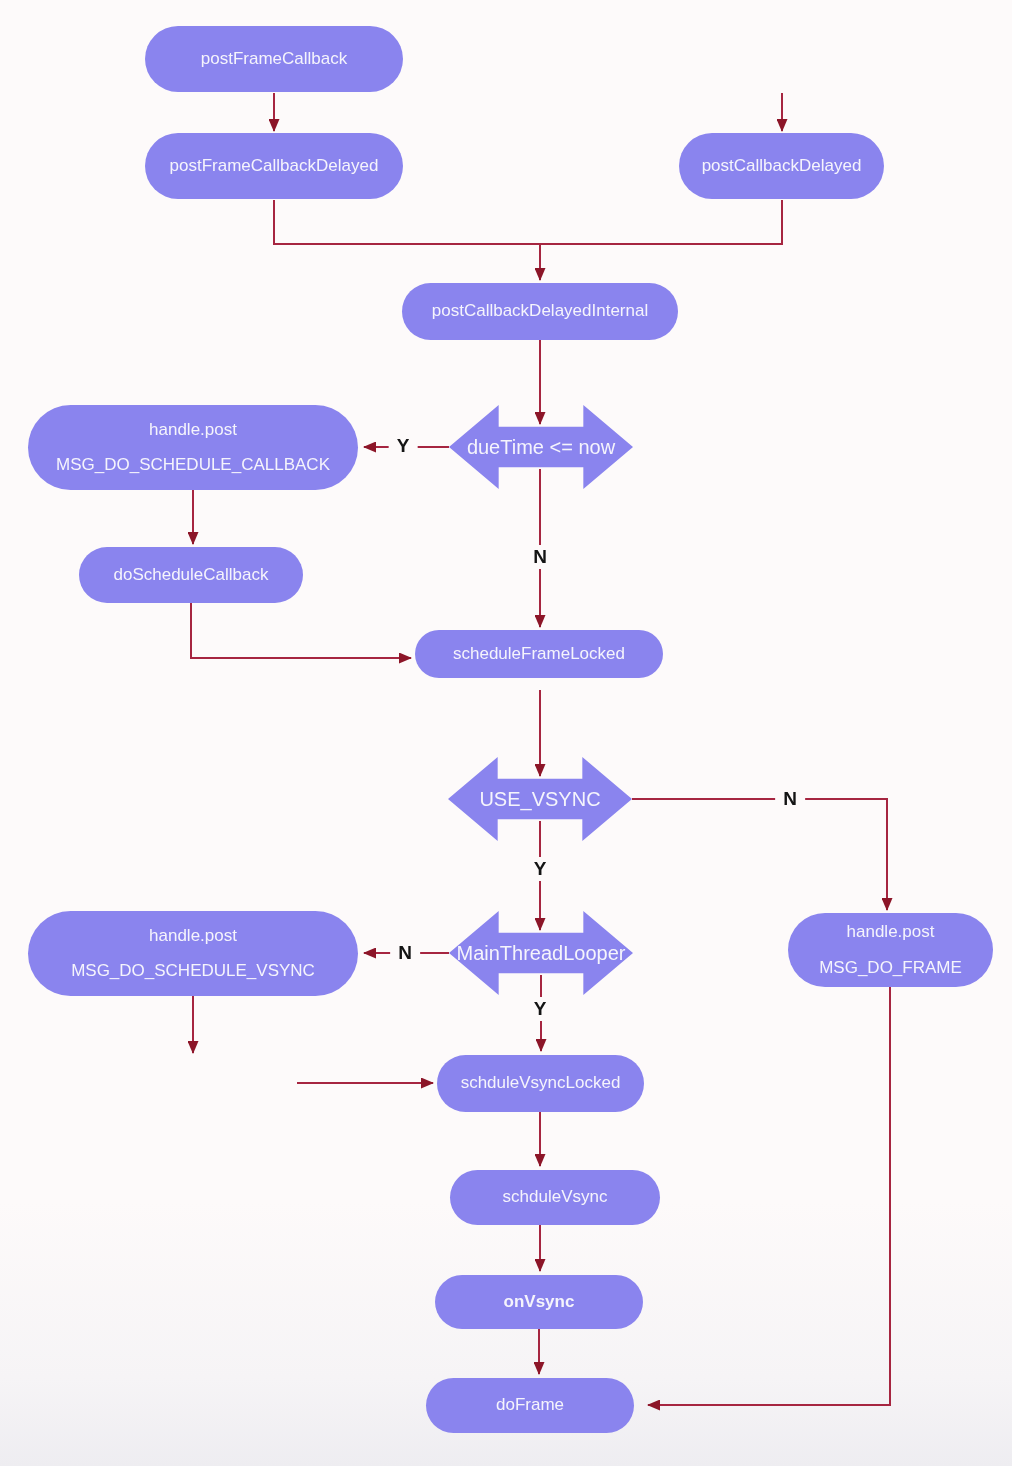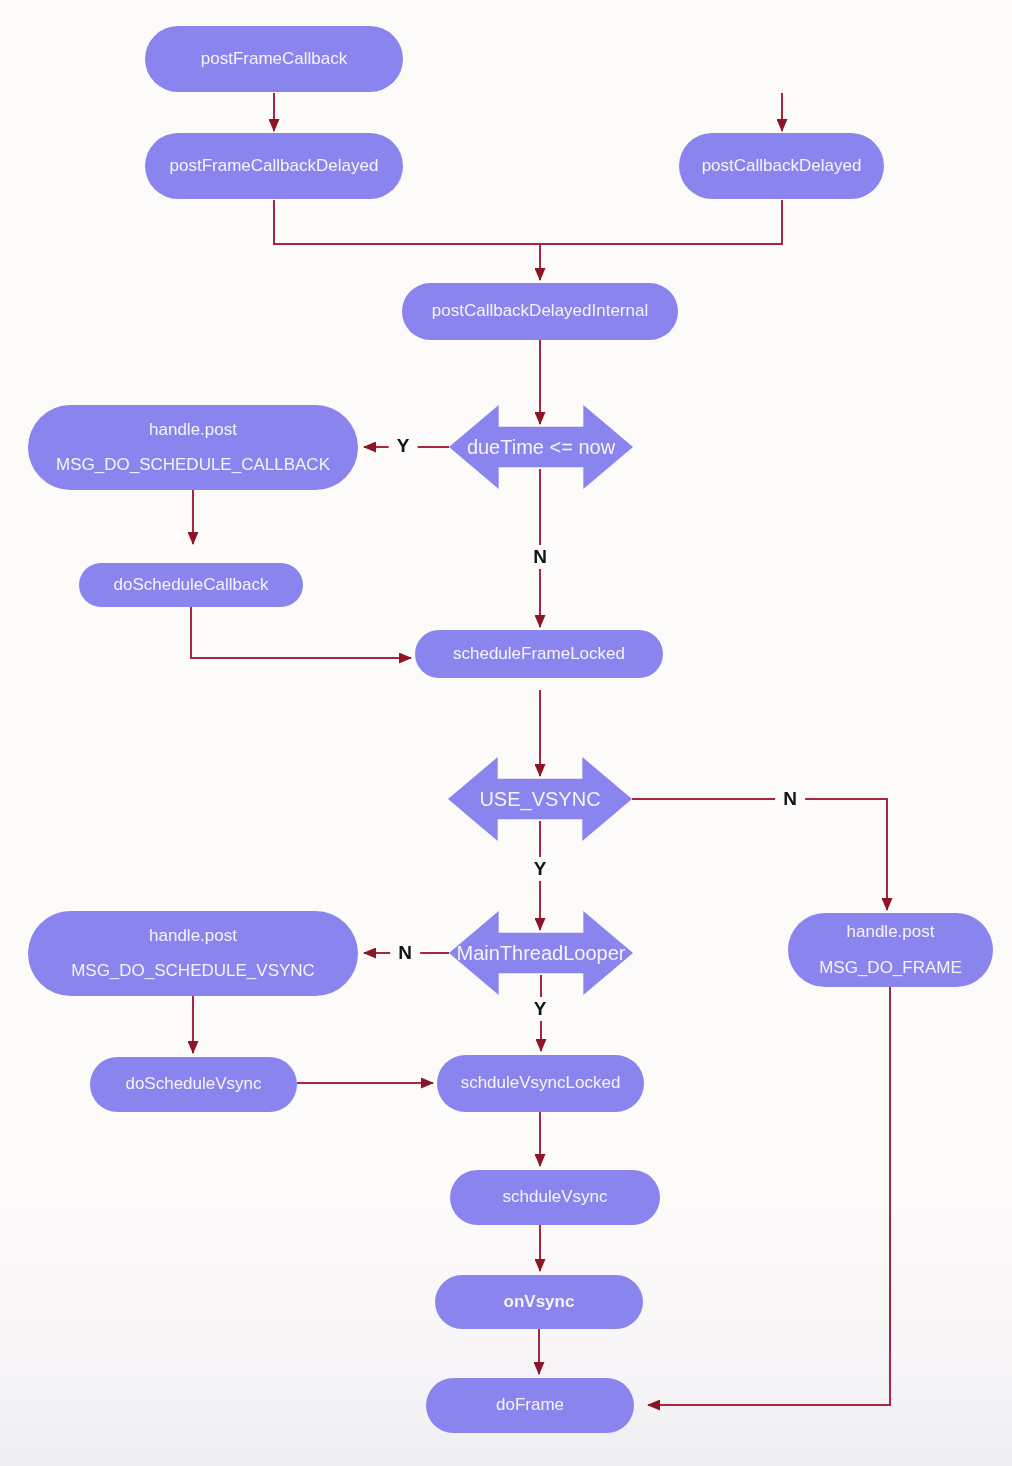"doScheduleCallback" div.node { height: 44px -> 56px; margin-top: 16px -> none }
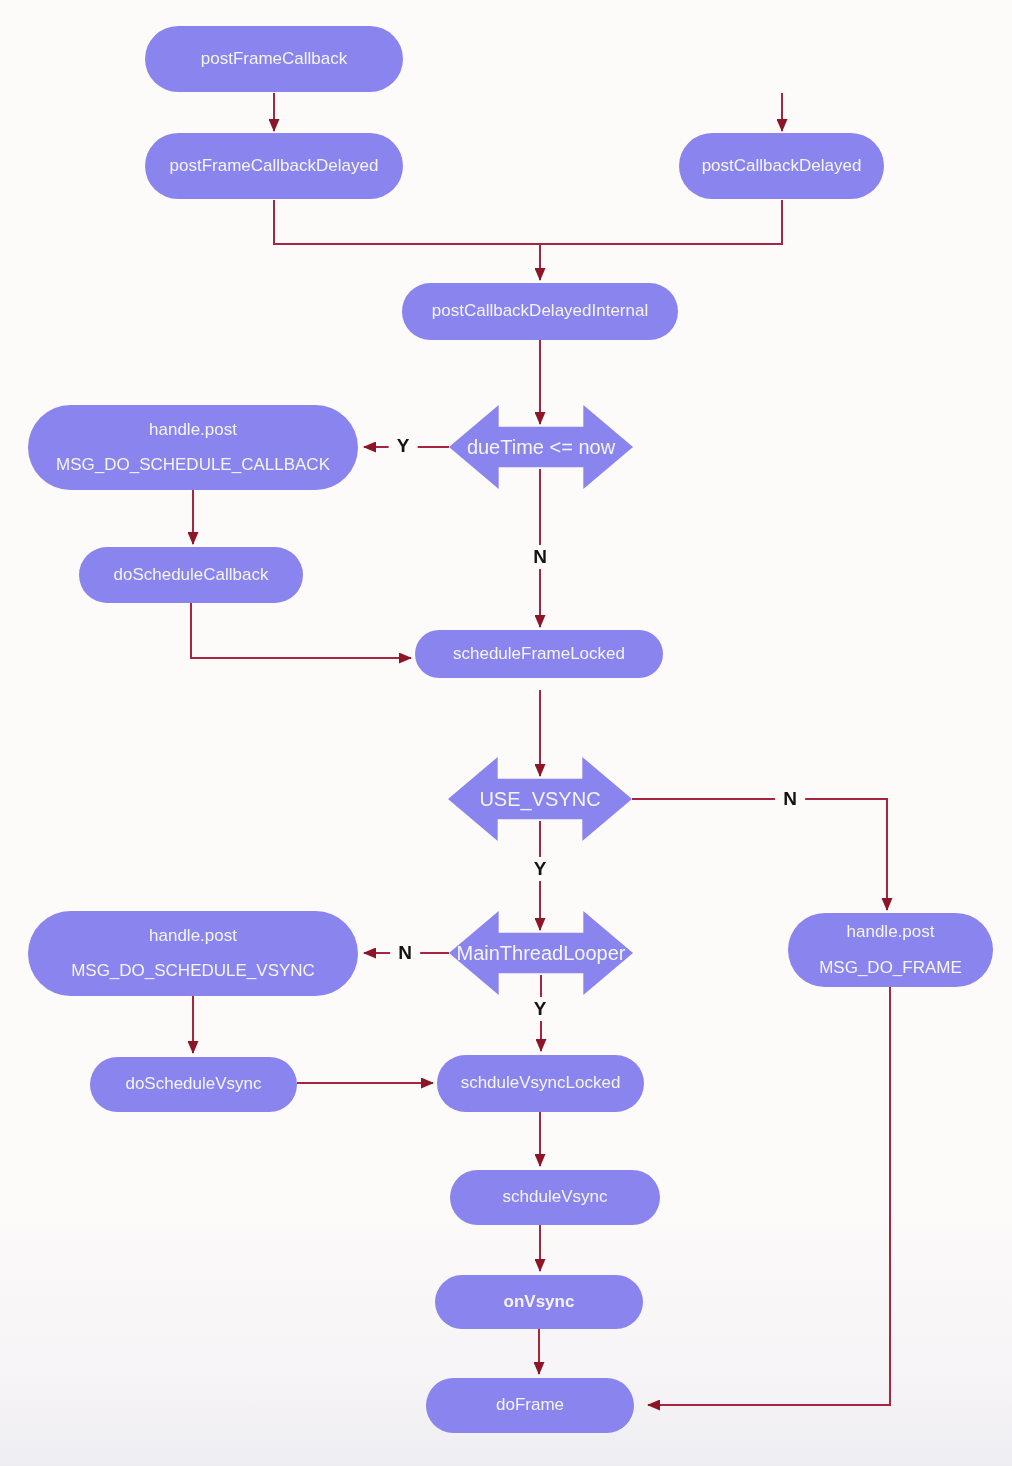"doScheduleVsync" div.node { html: <div> <span>doScheduleVsync</span> </div> -> none }
